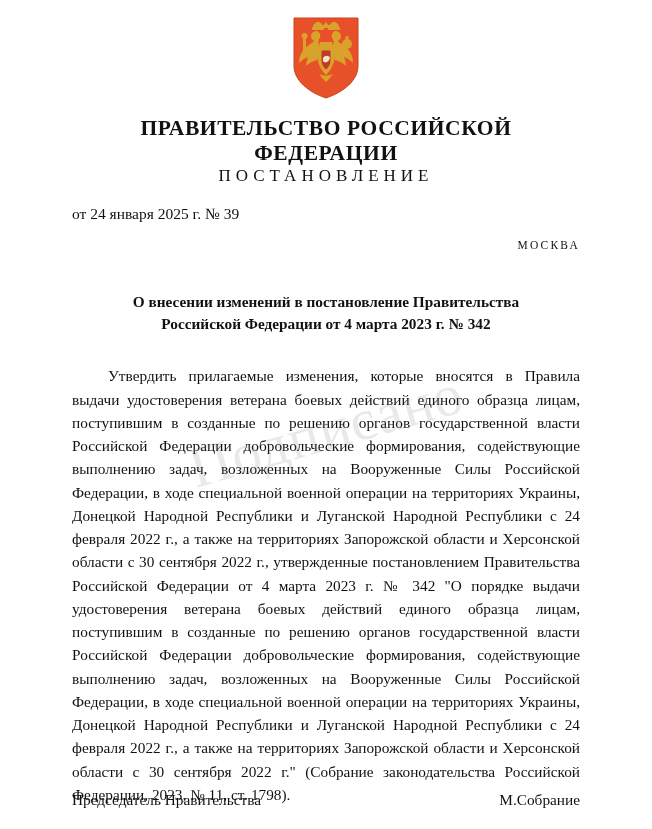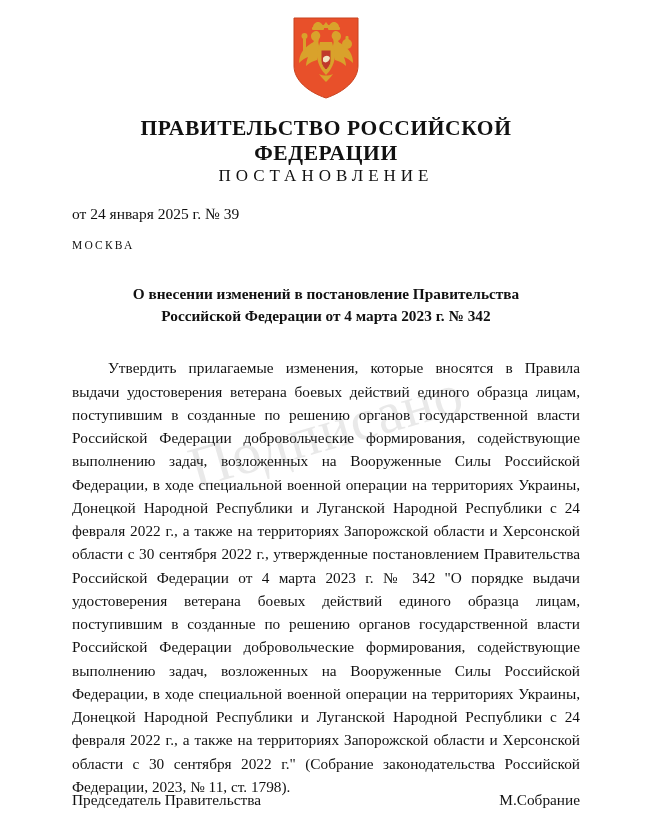"МОСКВА" .doc-city { text-align: left -> right }
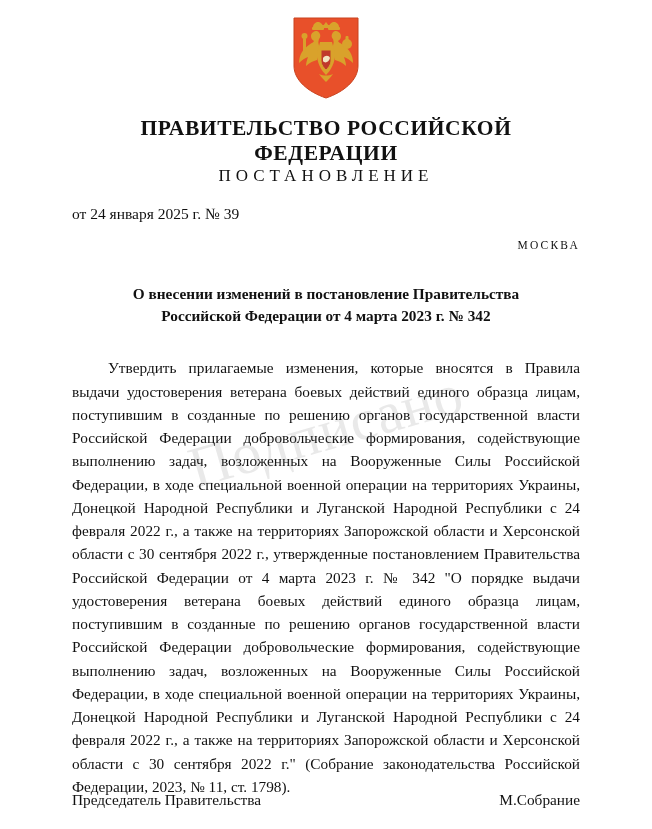"О внесении изменений в постановление" .doc-subject { margin: 32px auto 0 auto -> 40px auto 0 auto }
